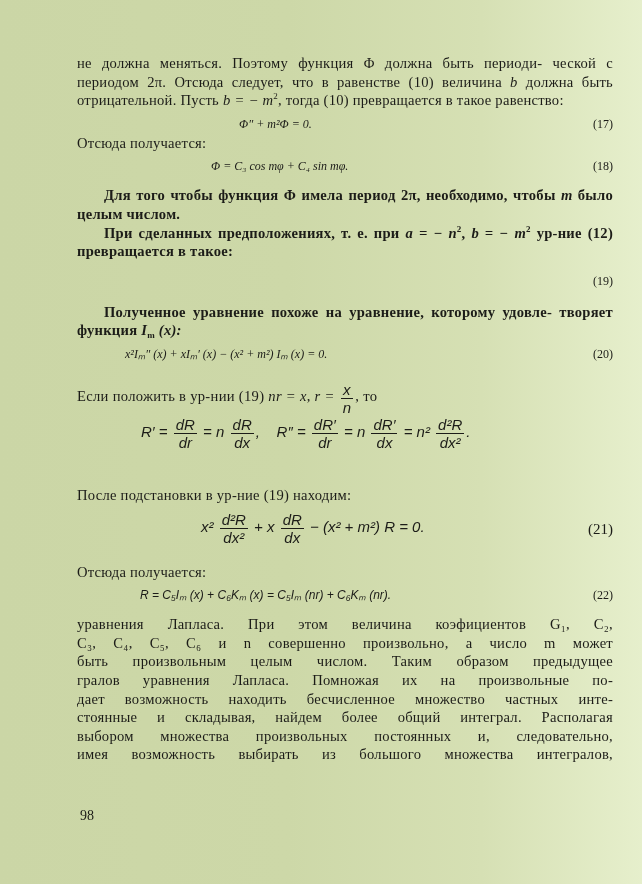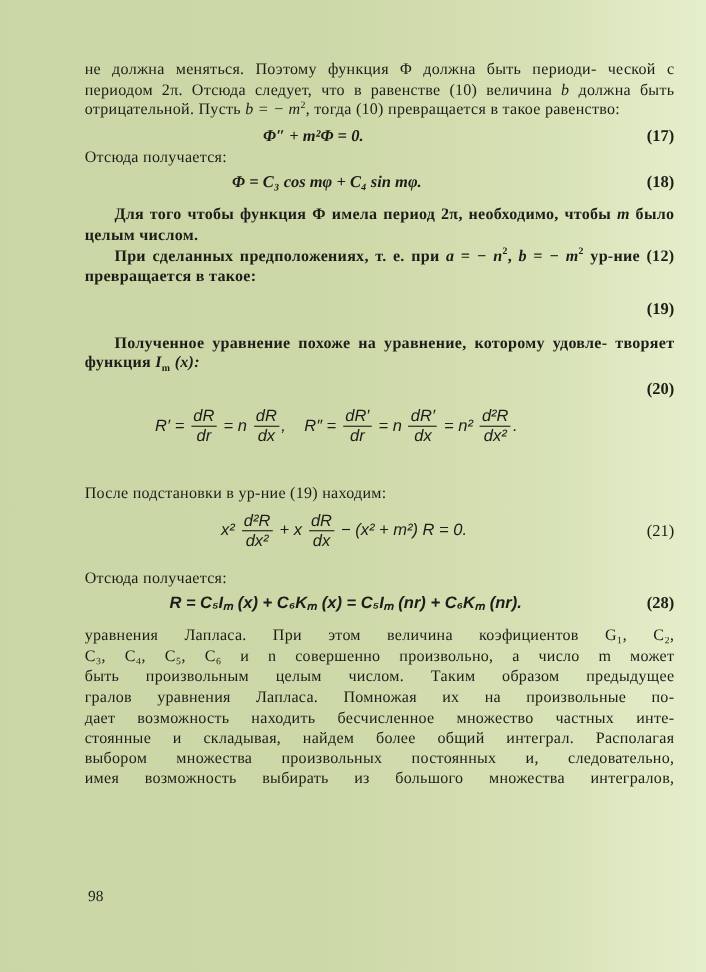"Φ″ + m²Φ = 0." .eq { font-size: 15px -> 12px; font-weight: bold -> none }
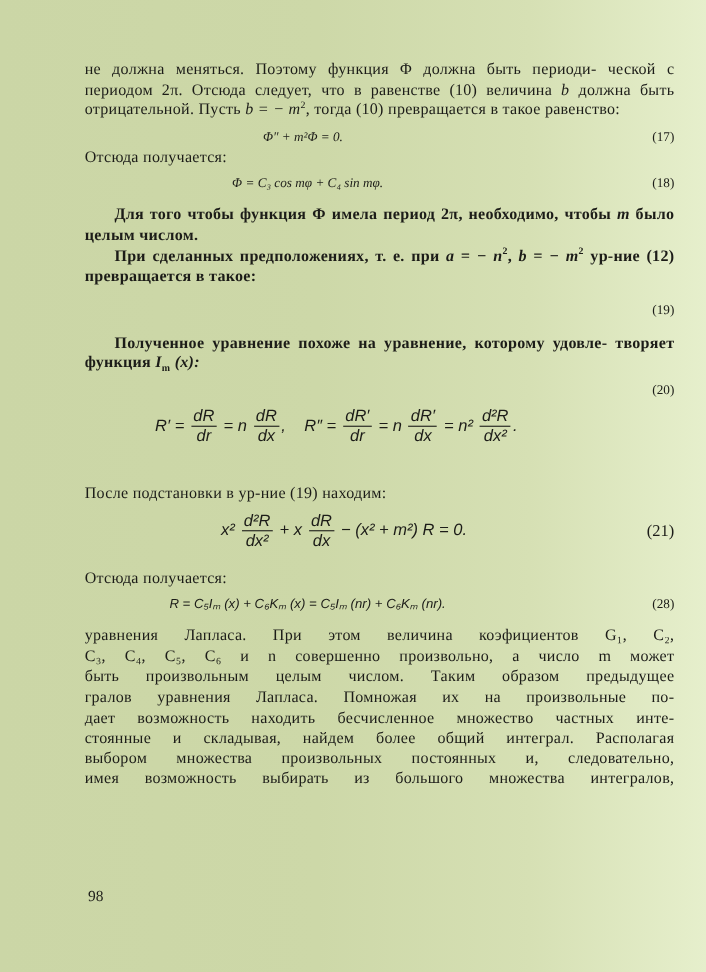"x²Iₘ″ (x) + xIₘ′ (x)" span.body { html: none -> <span>x²Iₘ″ (x) + xIₘ′ (x) − (x² + m²) Iₘ (x) = 0.</span> }
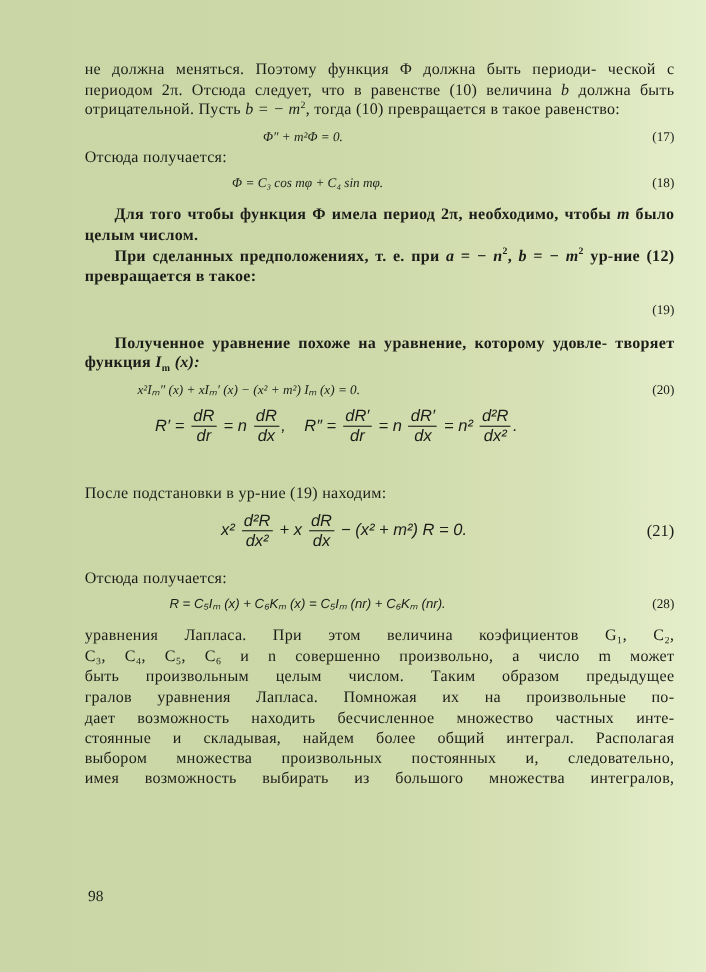"Если положить в ур-нии (19)" div { html: none -> <div> <span> <span>Если положить в ур-нии (19) </span><i>nr = x</i><span>, </span><i>r =</i> <span> <span>x</span> <span>n</span> </span><span>, то</span> </span> </div> }
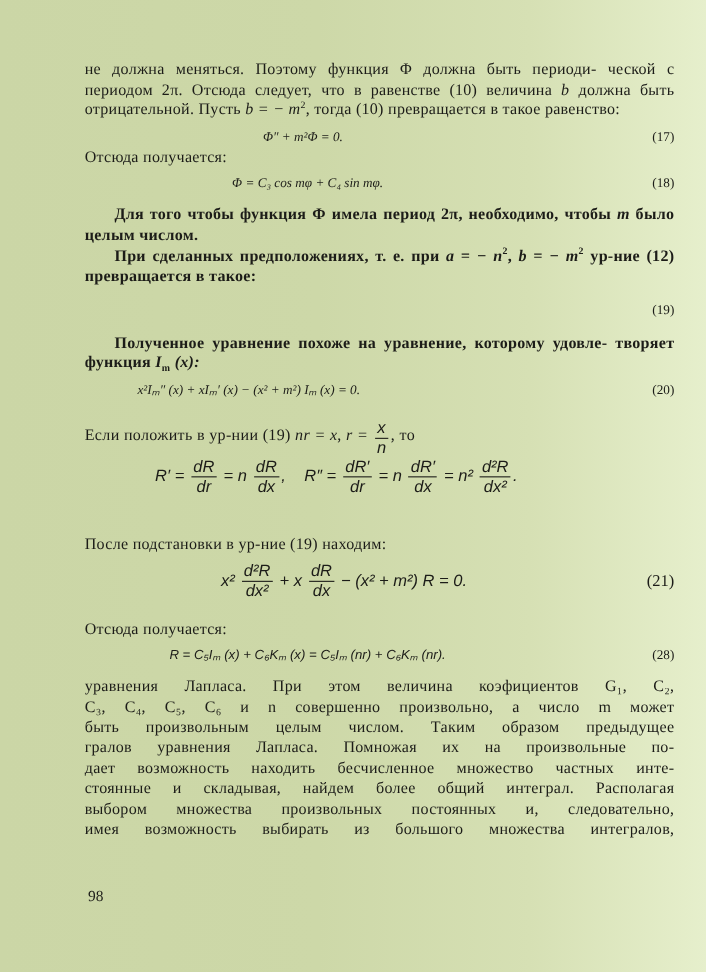"R = C₅Iₘ (x) +" span.body { left: 77px -> 63px }
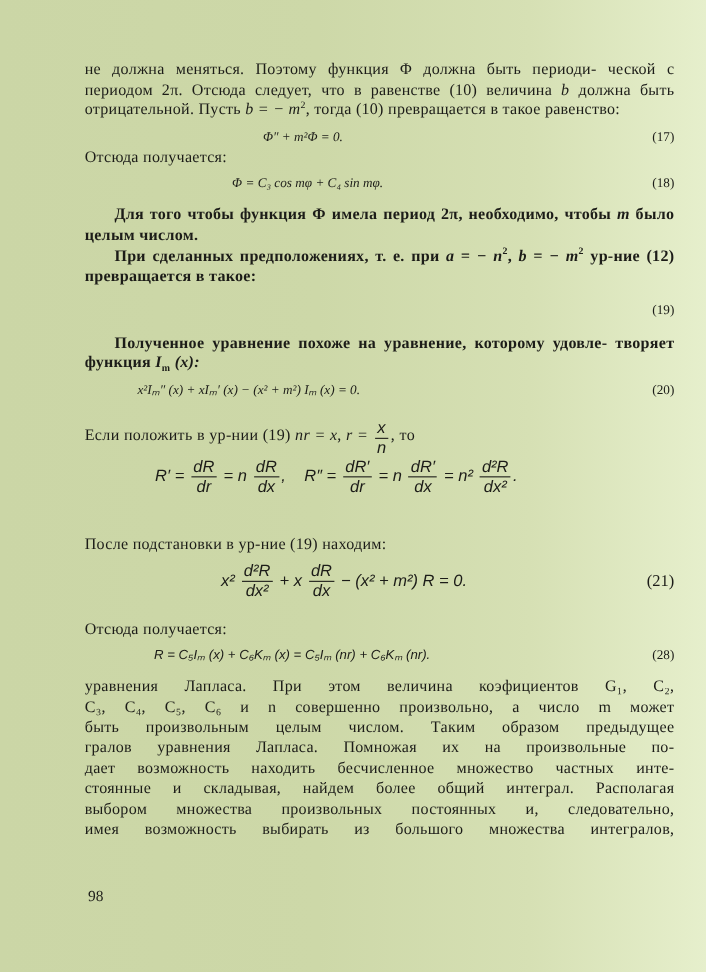"(28)" span.num { text: 28 -> 22 }
